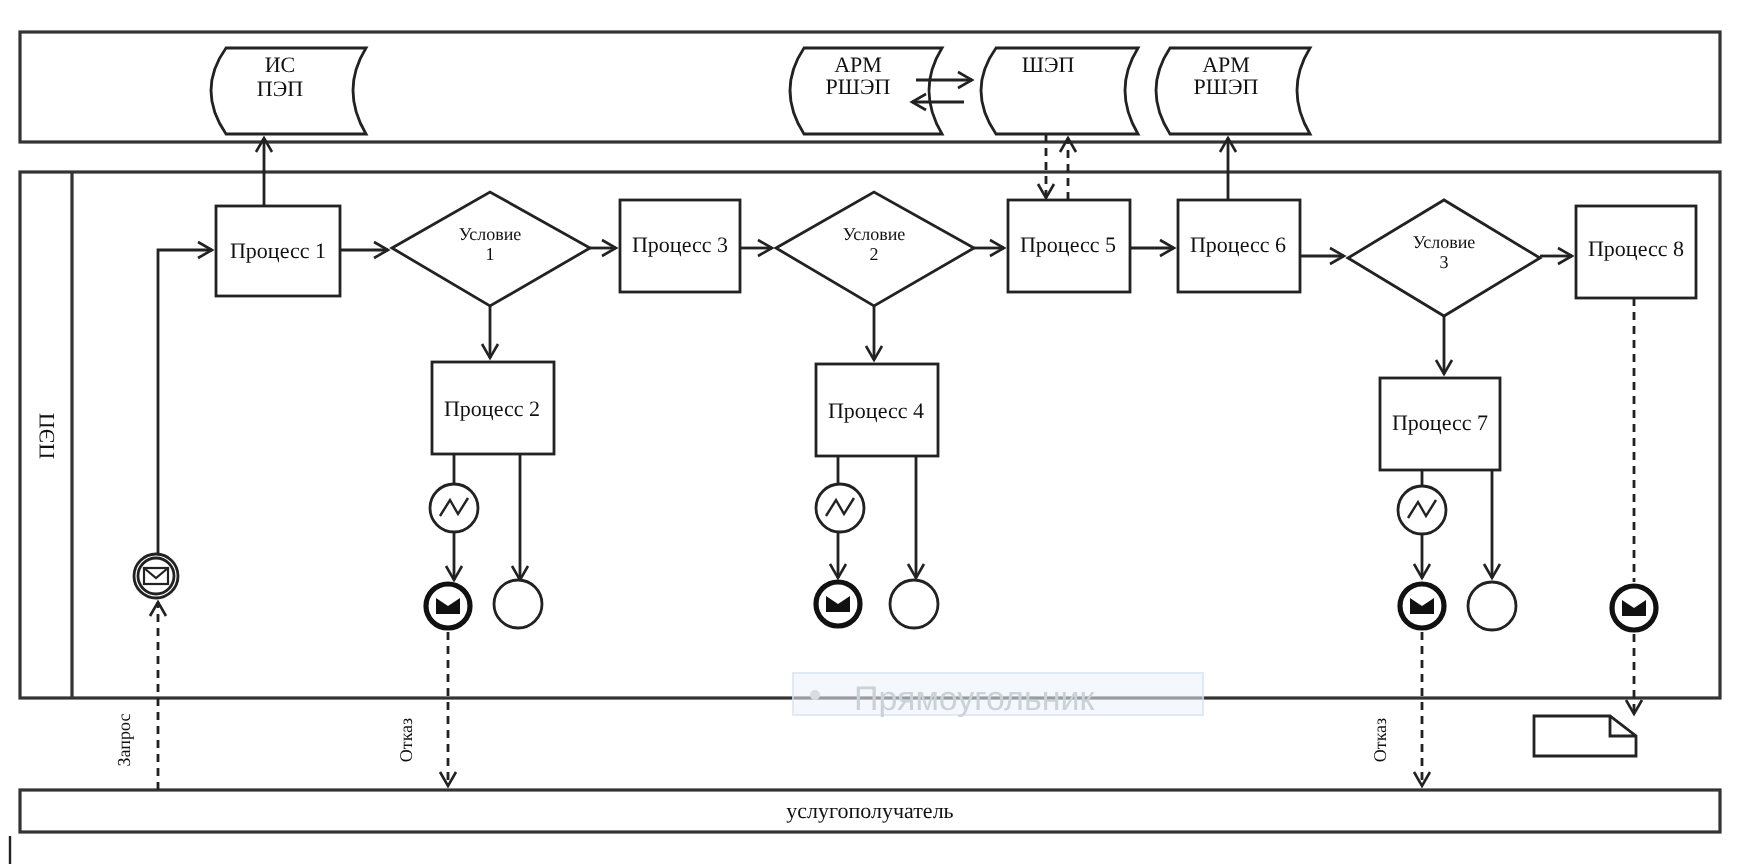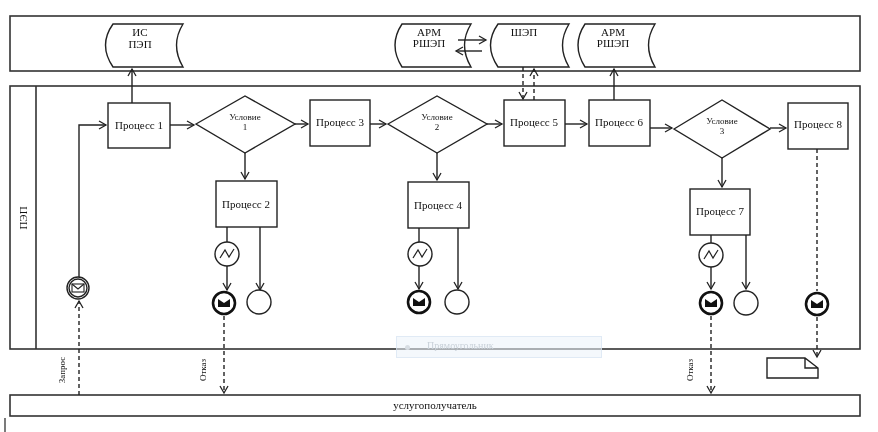"Прямоугольник" .tooltip-text { font-family: Liberation Serif, serif -> Liberation Sans, sans-serif; font-size: 10px -> 17px }
